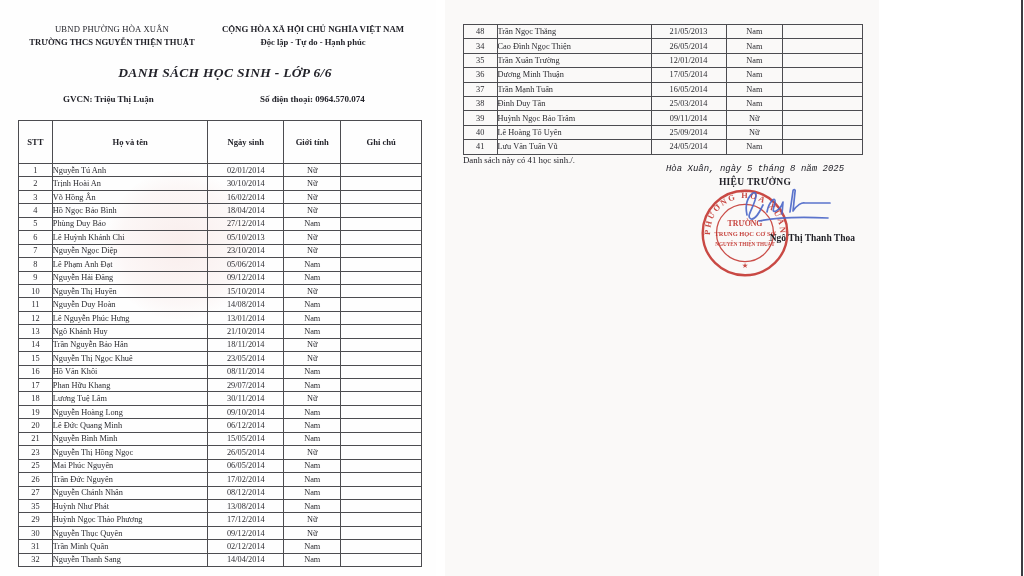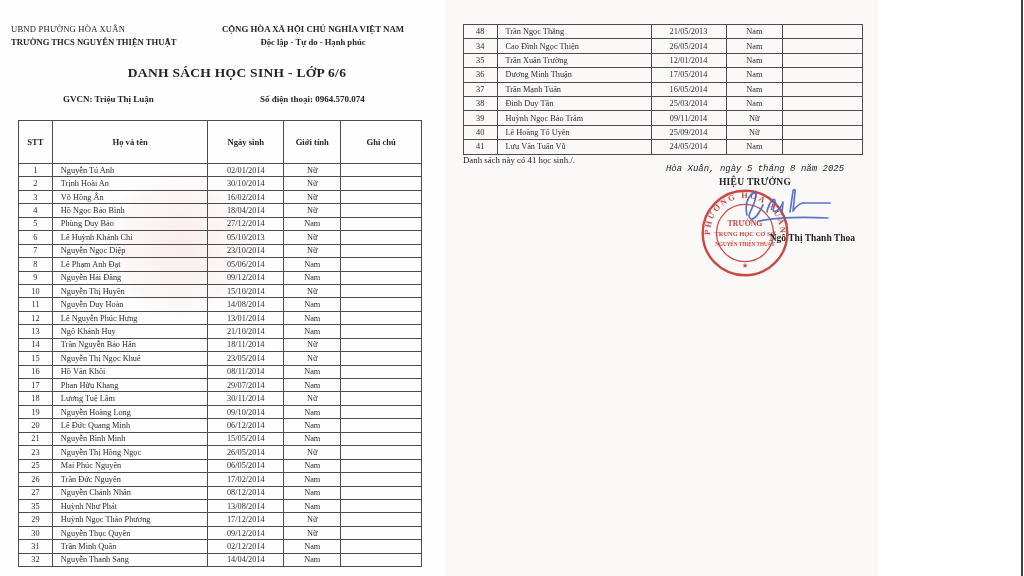"UBND PHƯỜNG HÒA XUÂN" .org-block { text-align: left -> center }
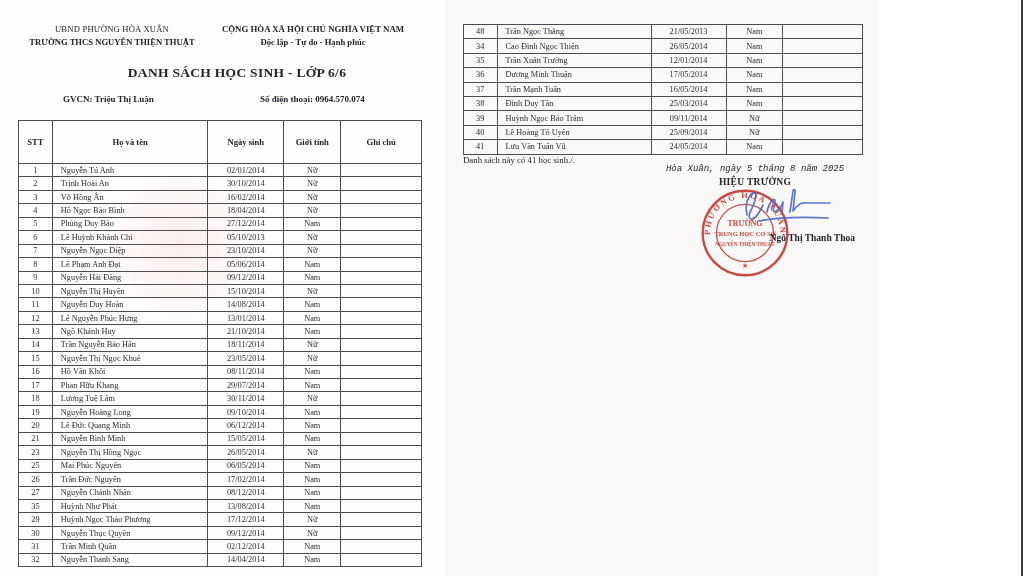"Trần Ngọc Thắng" table.roster td.c-name { padding-left: 8px -> 0 }
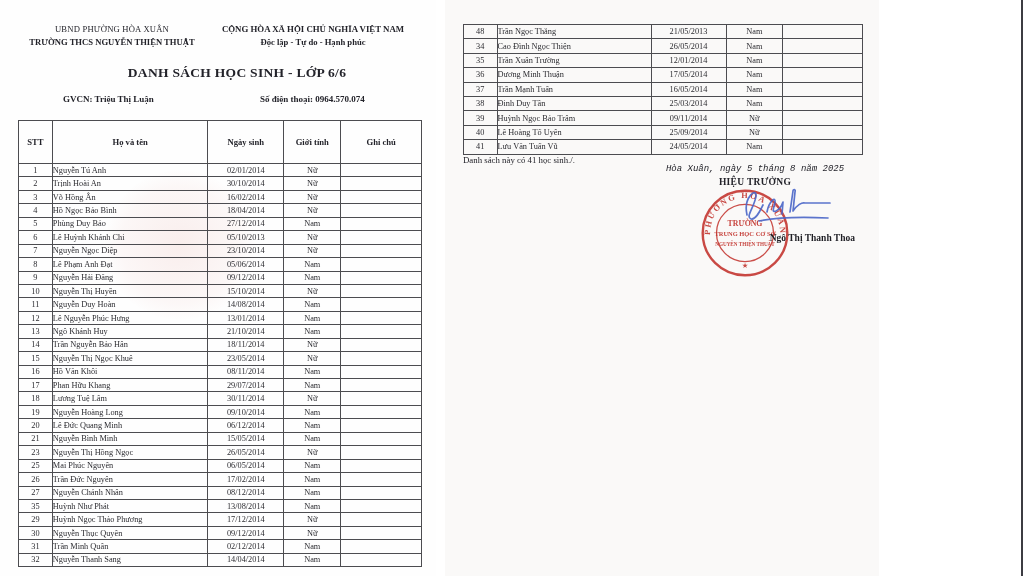"DANH SÁCH HỌC SINH -" .doc-title { font-style: none -> italic; left: 12px -> 0 }
